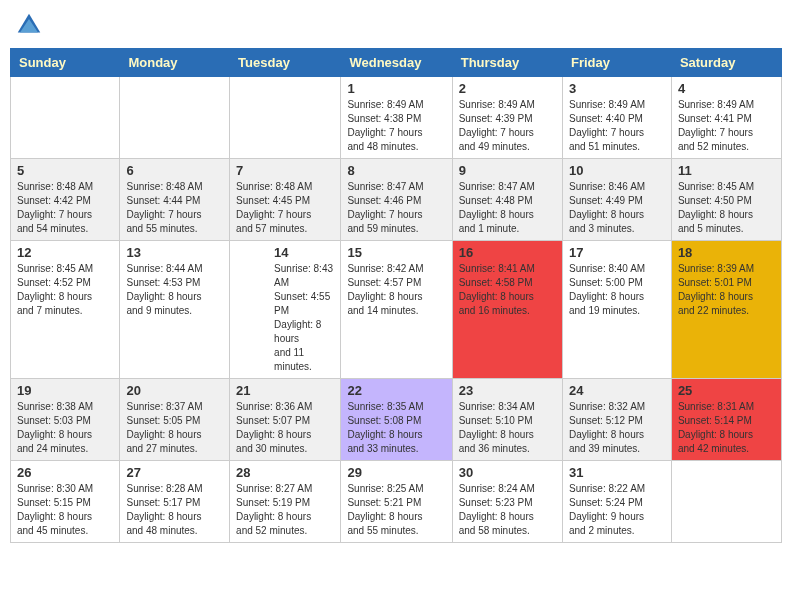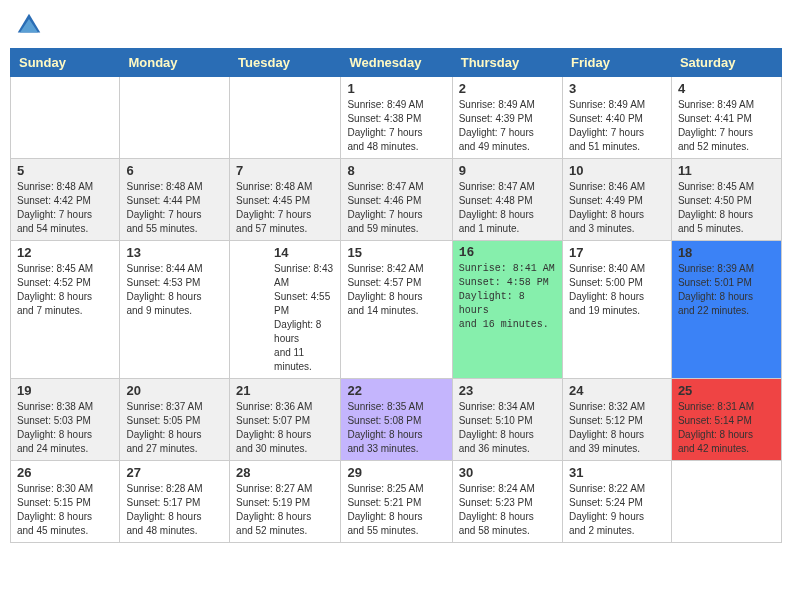"16" td { background: #86efac -> #ef4444; font-family: Liberation Mono, monospace -> none }
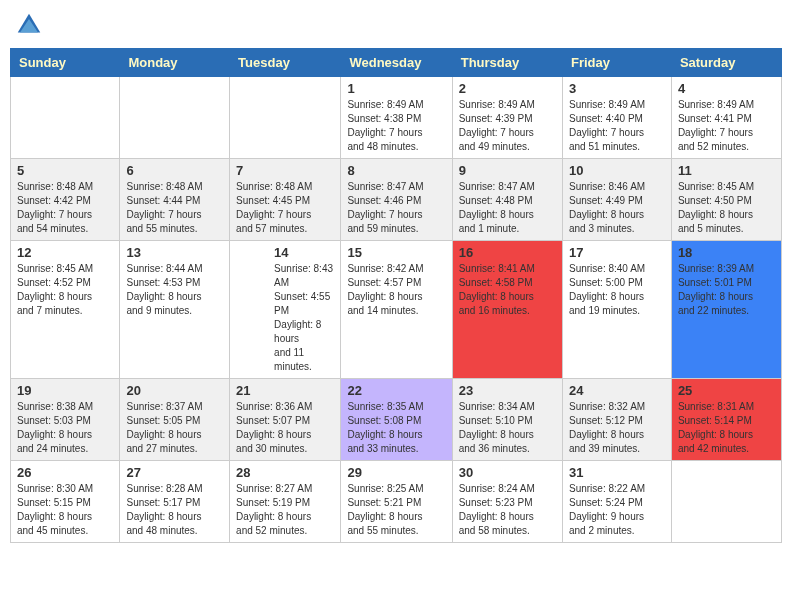"18" td { background: #3b82f6 -> #eab308 }
